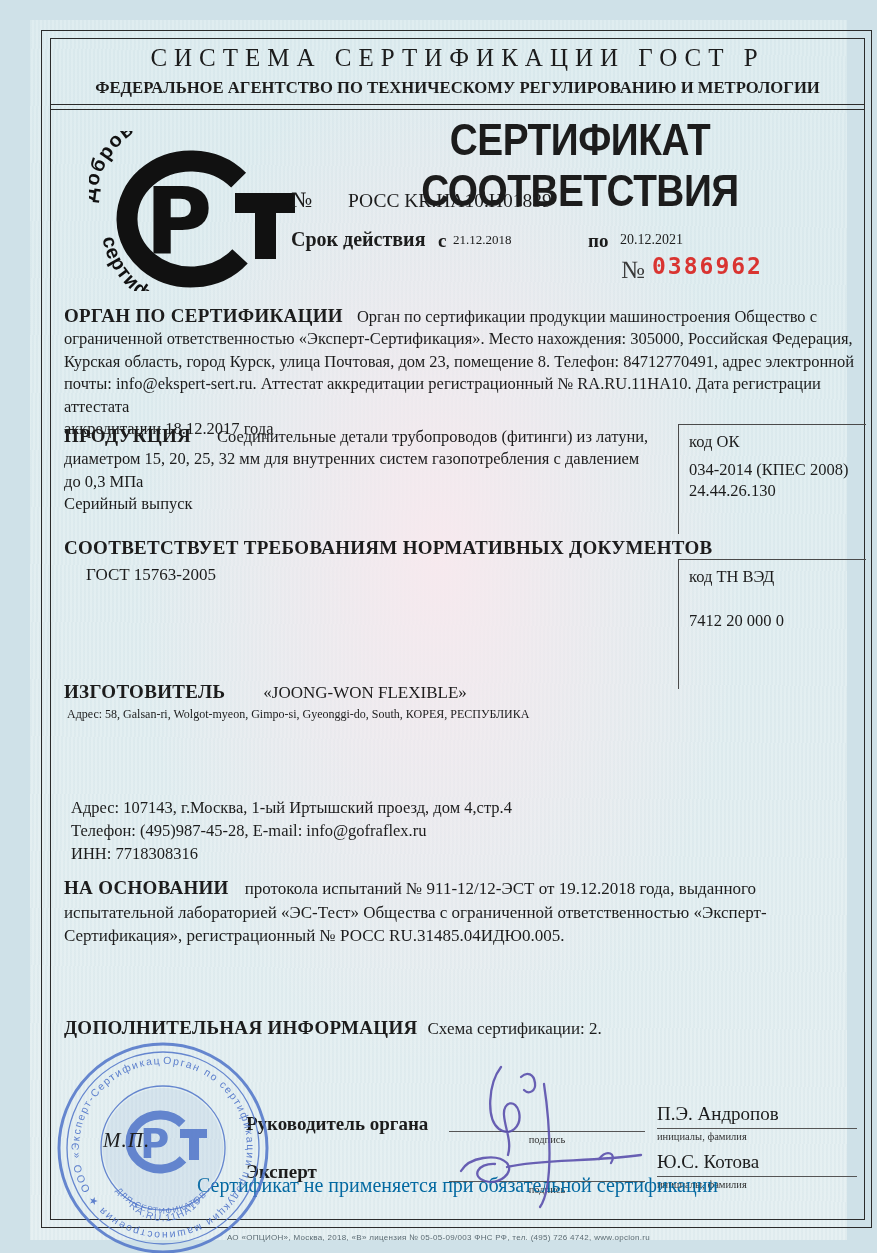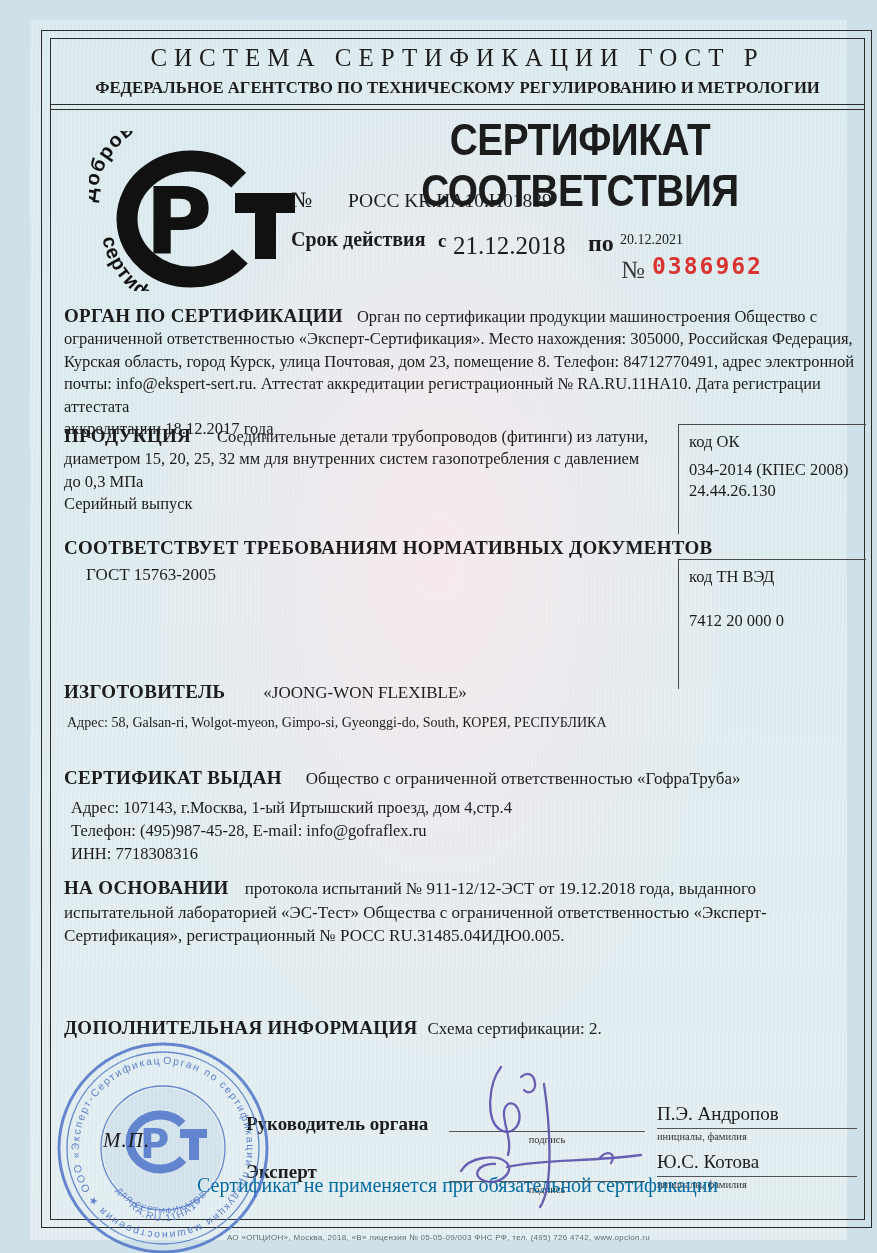"21.12.2018" .valid-from { font-size: 25px -> 13px }
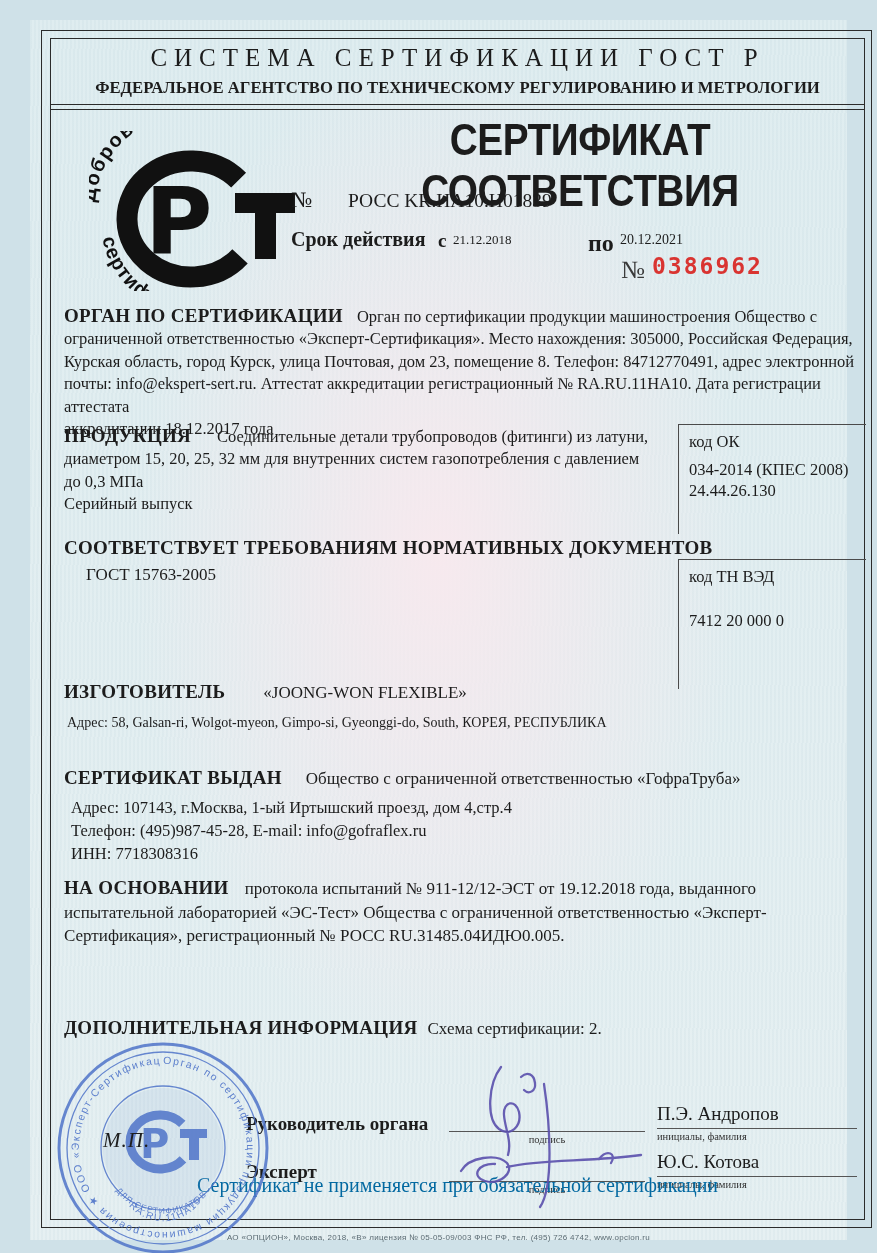"по" .valid-po { font-size: 24px -> 19px }
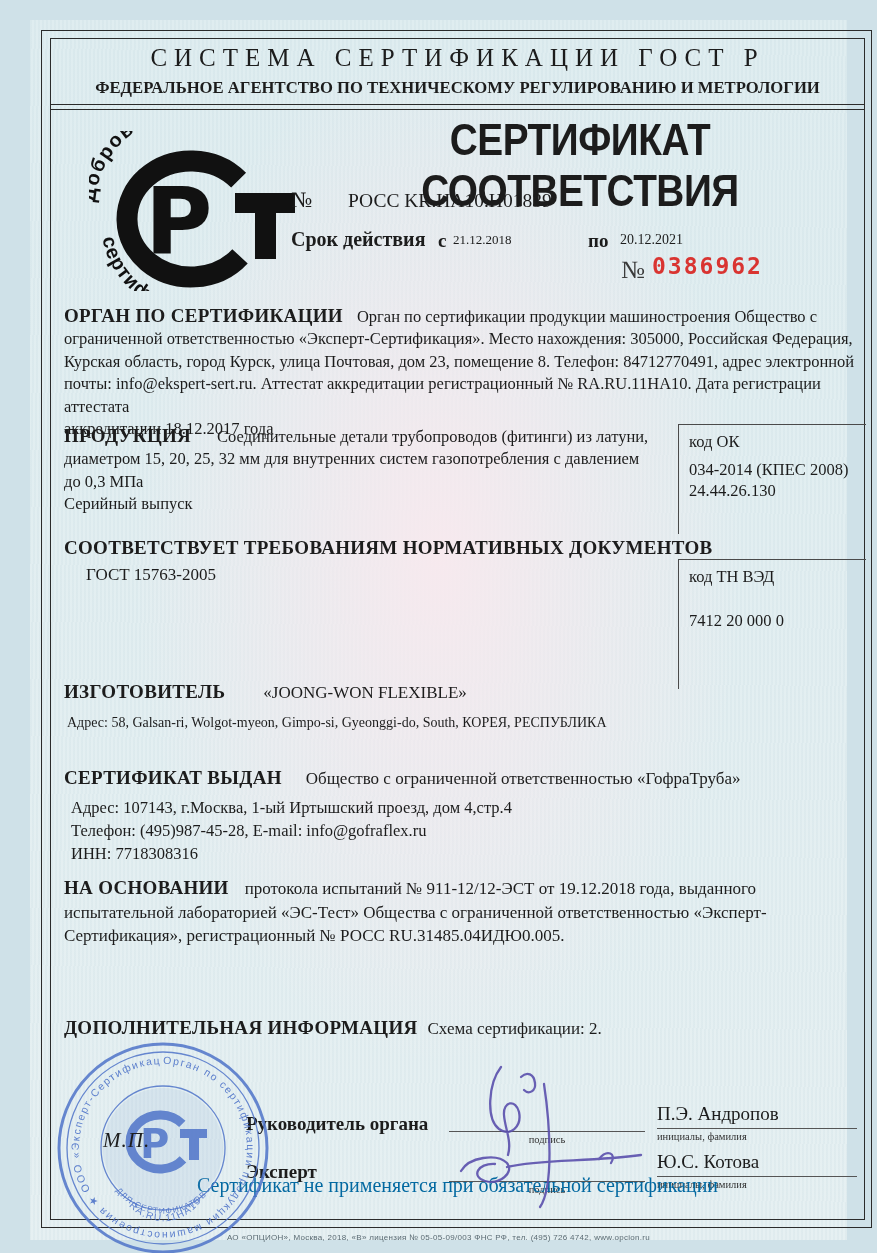"Адрес: 58, Galsan-ri, Wolgot-myeon," .manu-addr { font-size: 14px -> 12px; margin-top: 8px -> none }
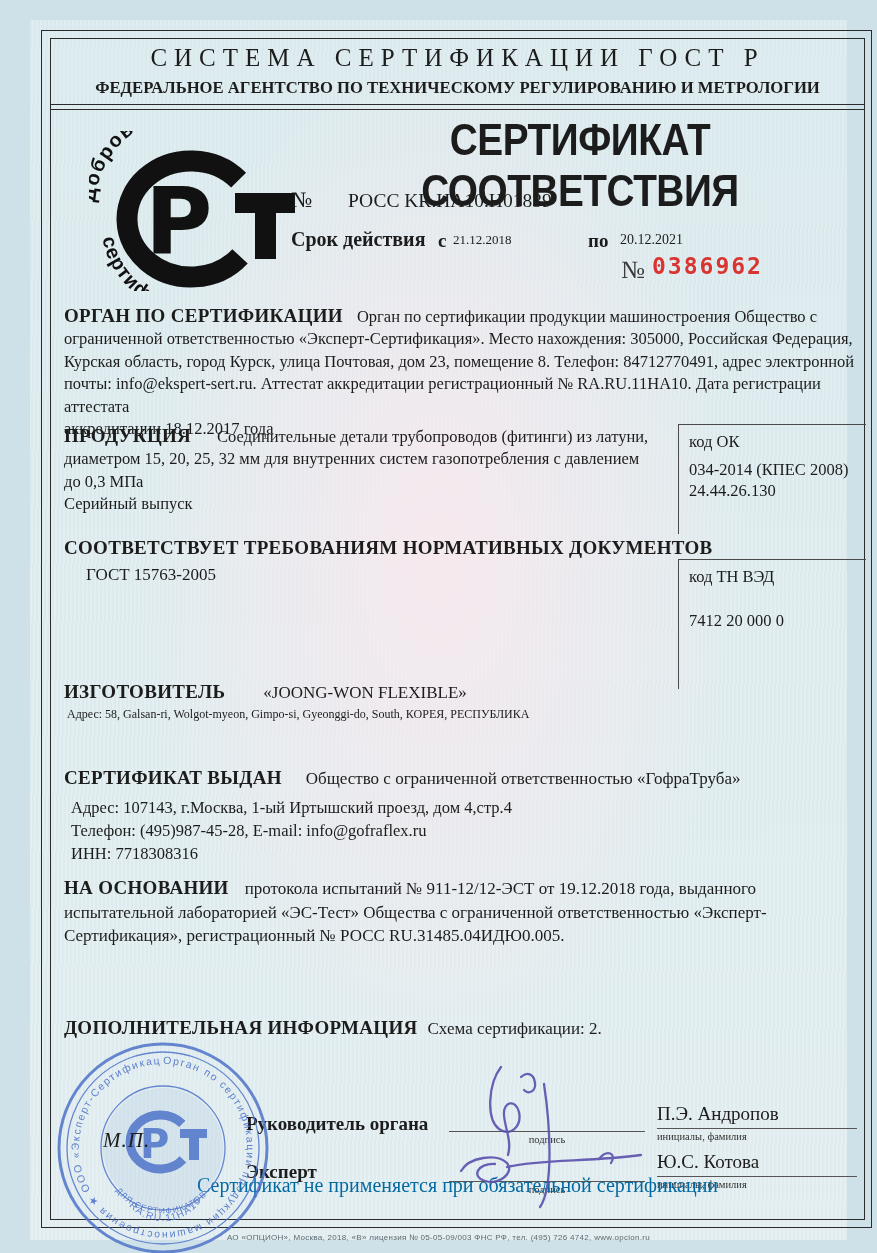"СЕРТИФИКАТ ВЫДАН Общество с ограниченной" div.abs { html: <div><span>СЕРТИФИКАТ ВЫДАН</span><span>Общество с ограниченной ответственностью «ГофраТруба»</span></div> -> none }
